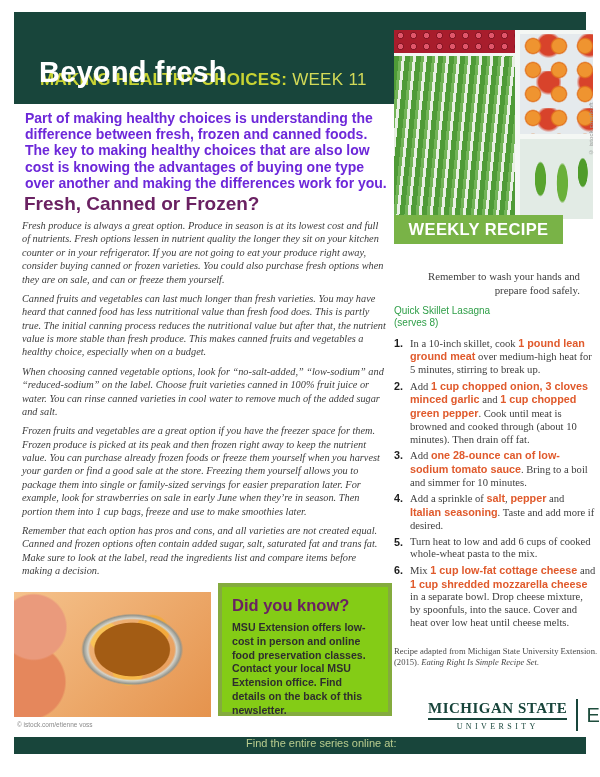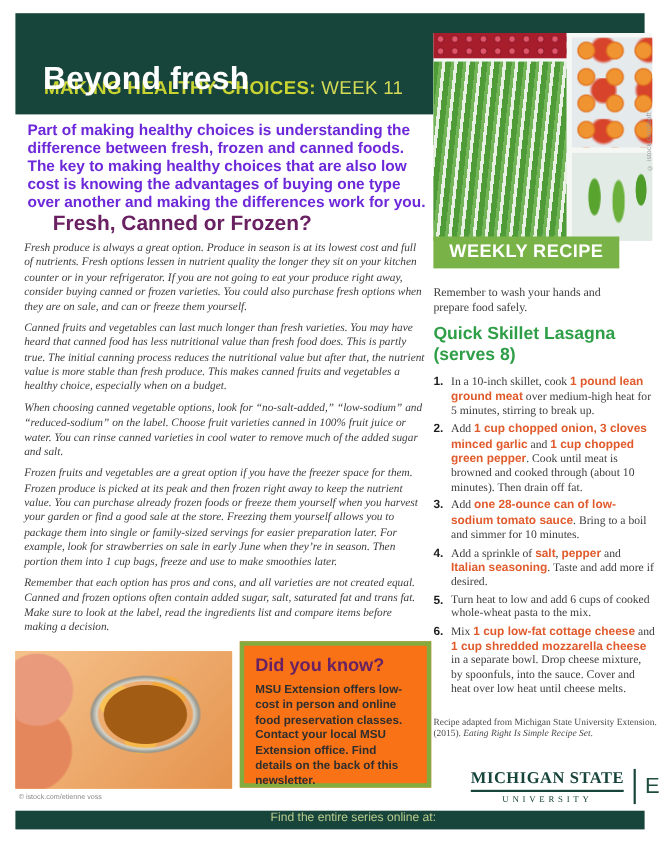"Fresh, Canned or Frozen?" .section-heading { margin-left: 24px -> none }
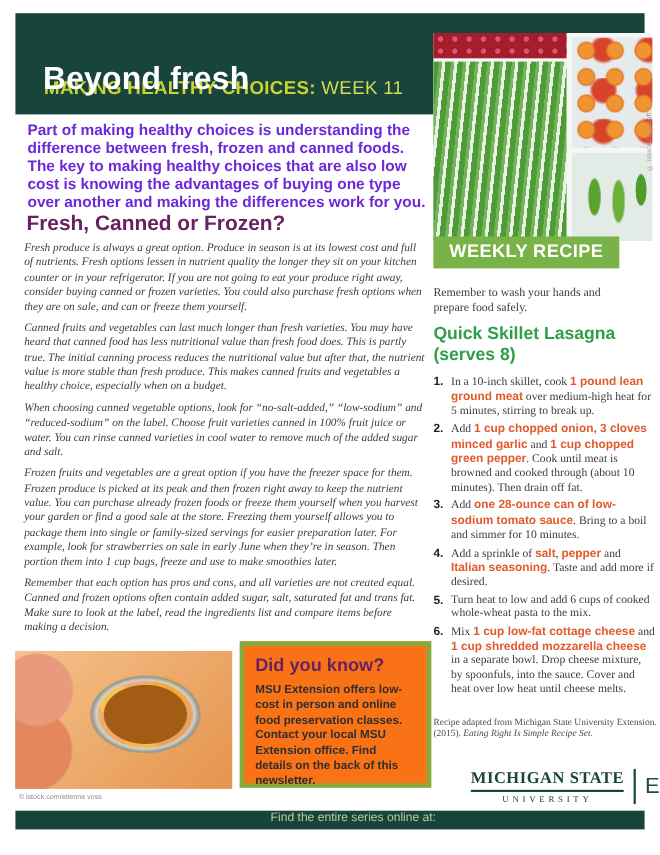"Remember to wash your hands" .wash-note { margin-top: 15px -> 25px; text-align: none -> right }
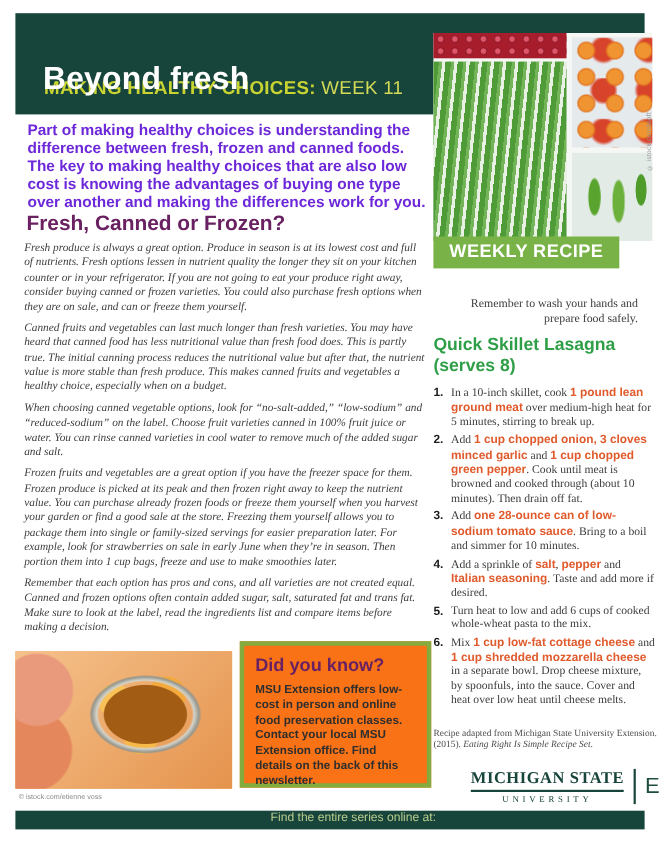"Quick Skillet Lasagna" .recipe-title { font-size: 16px -> 10px; font-weight: bold -> normal }
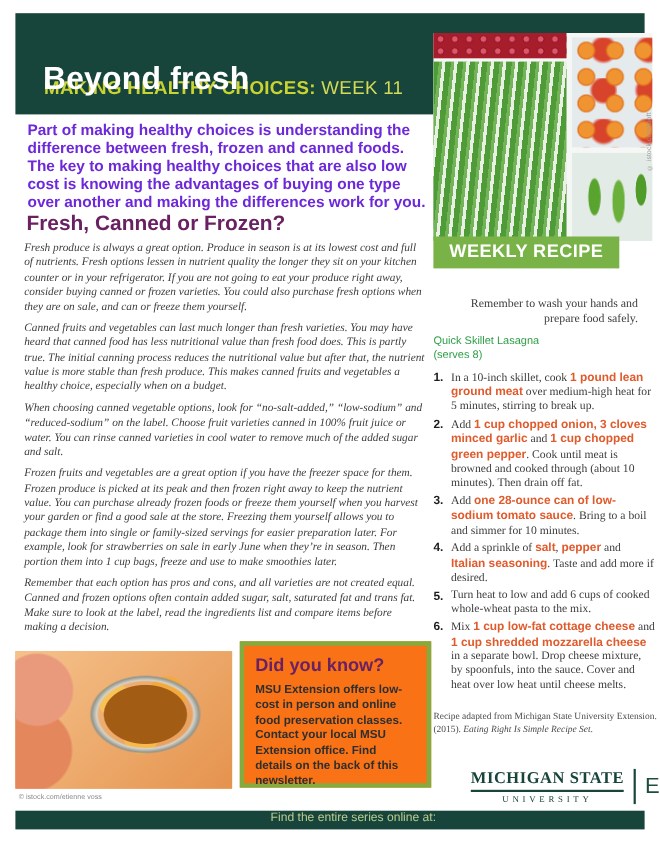"Did you know?" .dyk-box { background: #f97316 -> #84cc16 }
